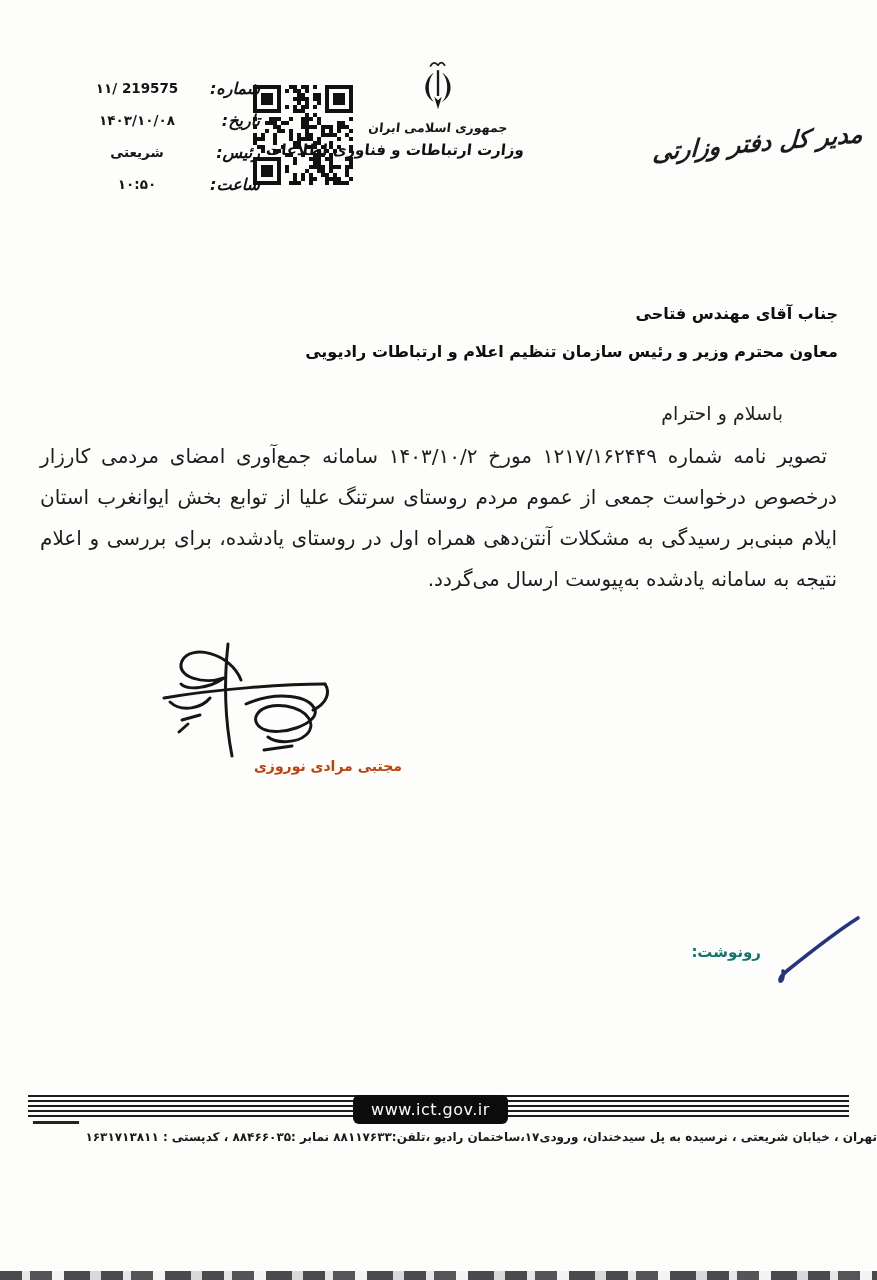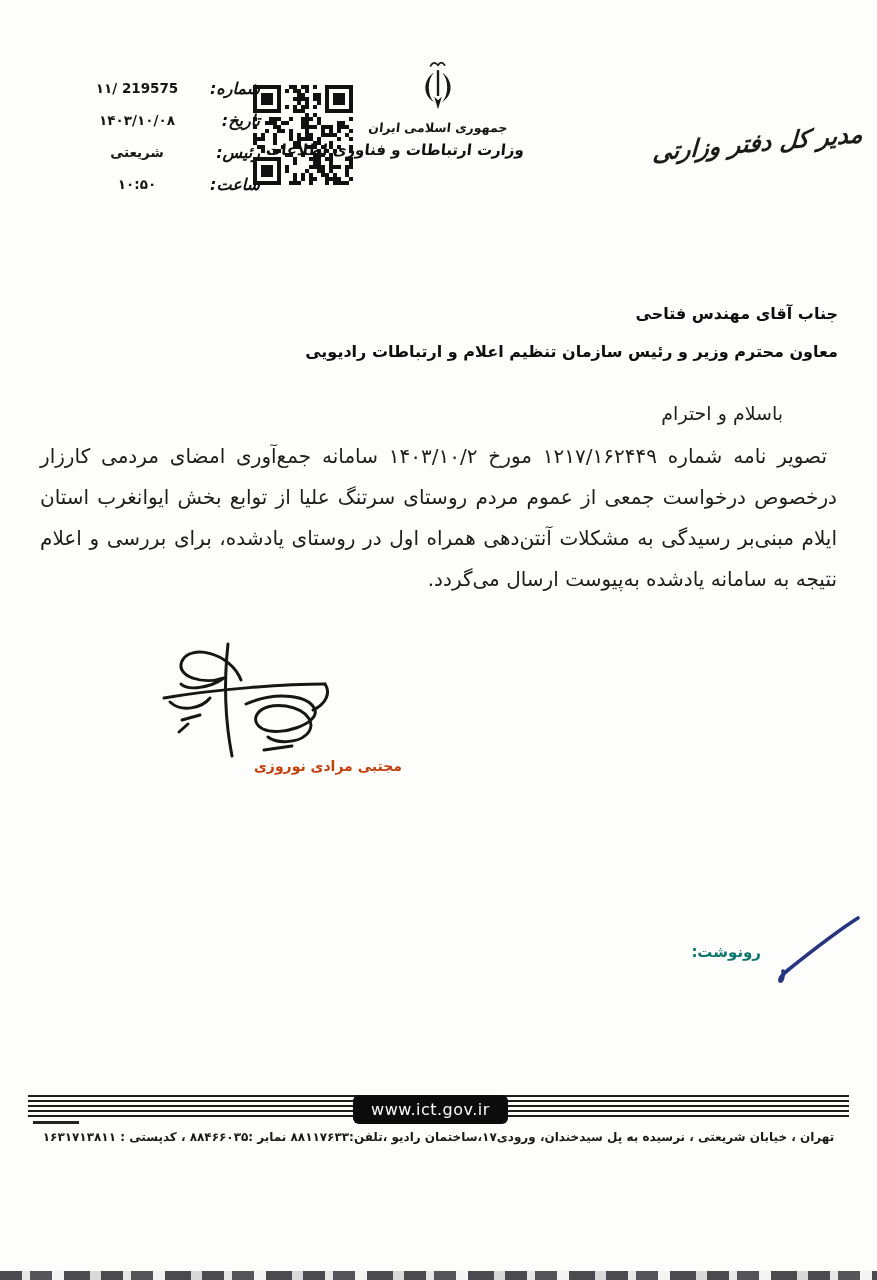"تهران ، خیابان شریعتی ،" .address { text-align: center -> none }
